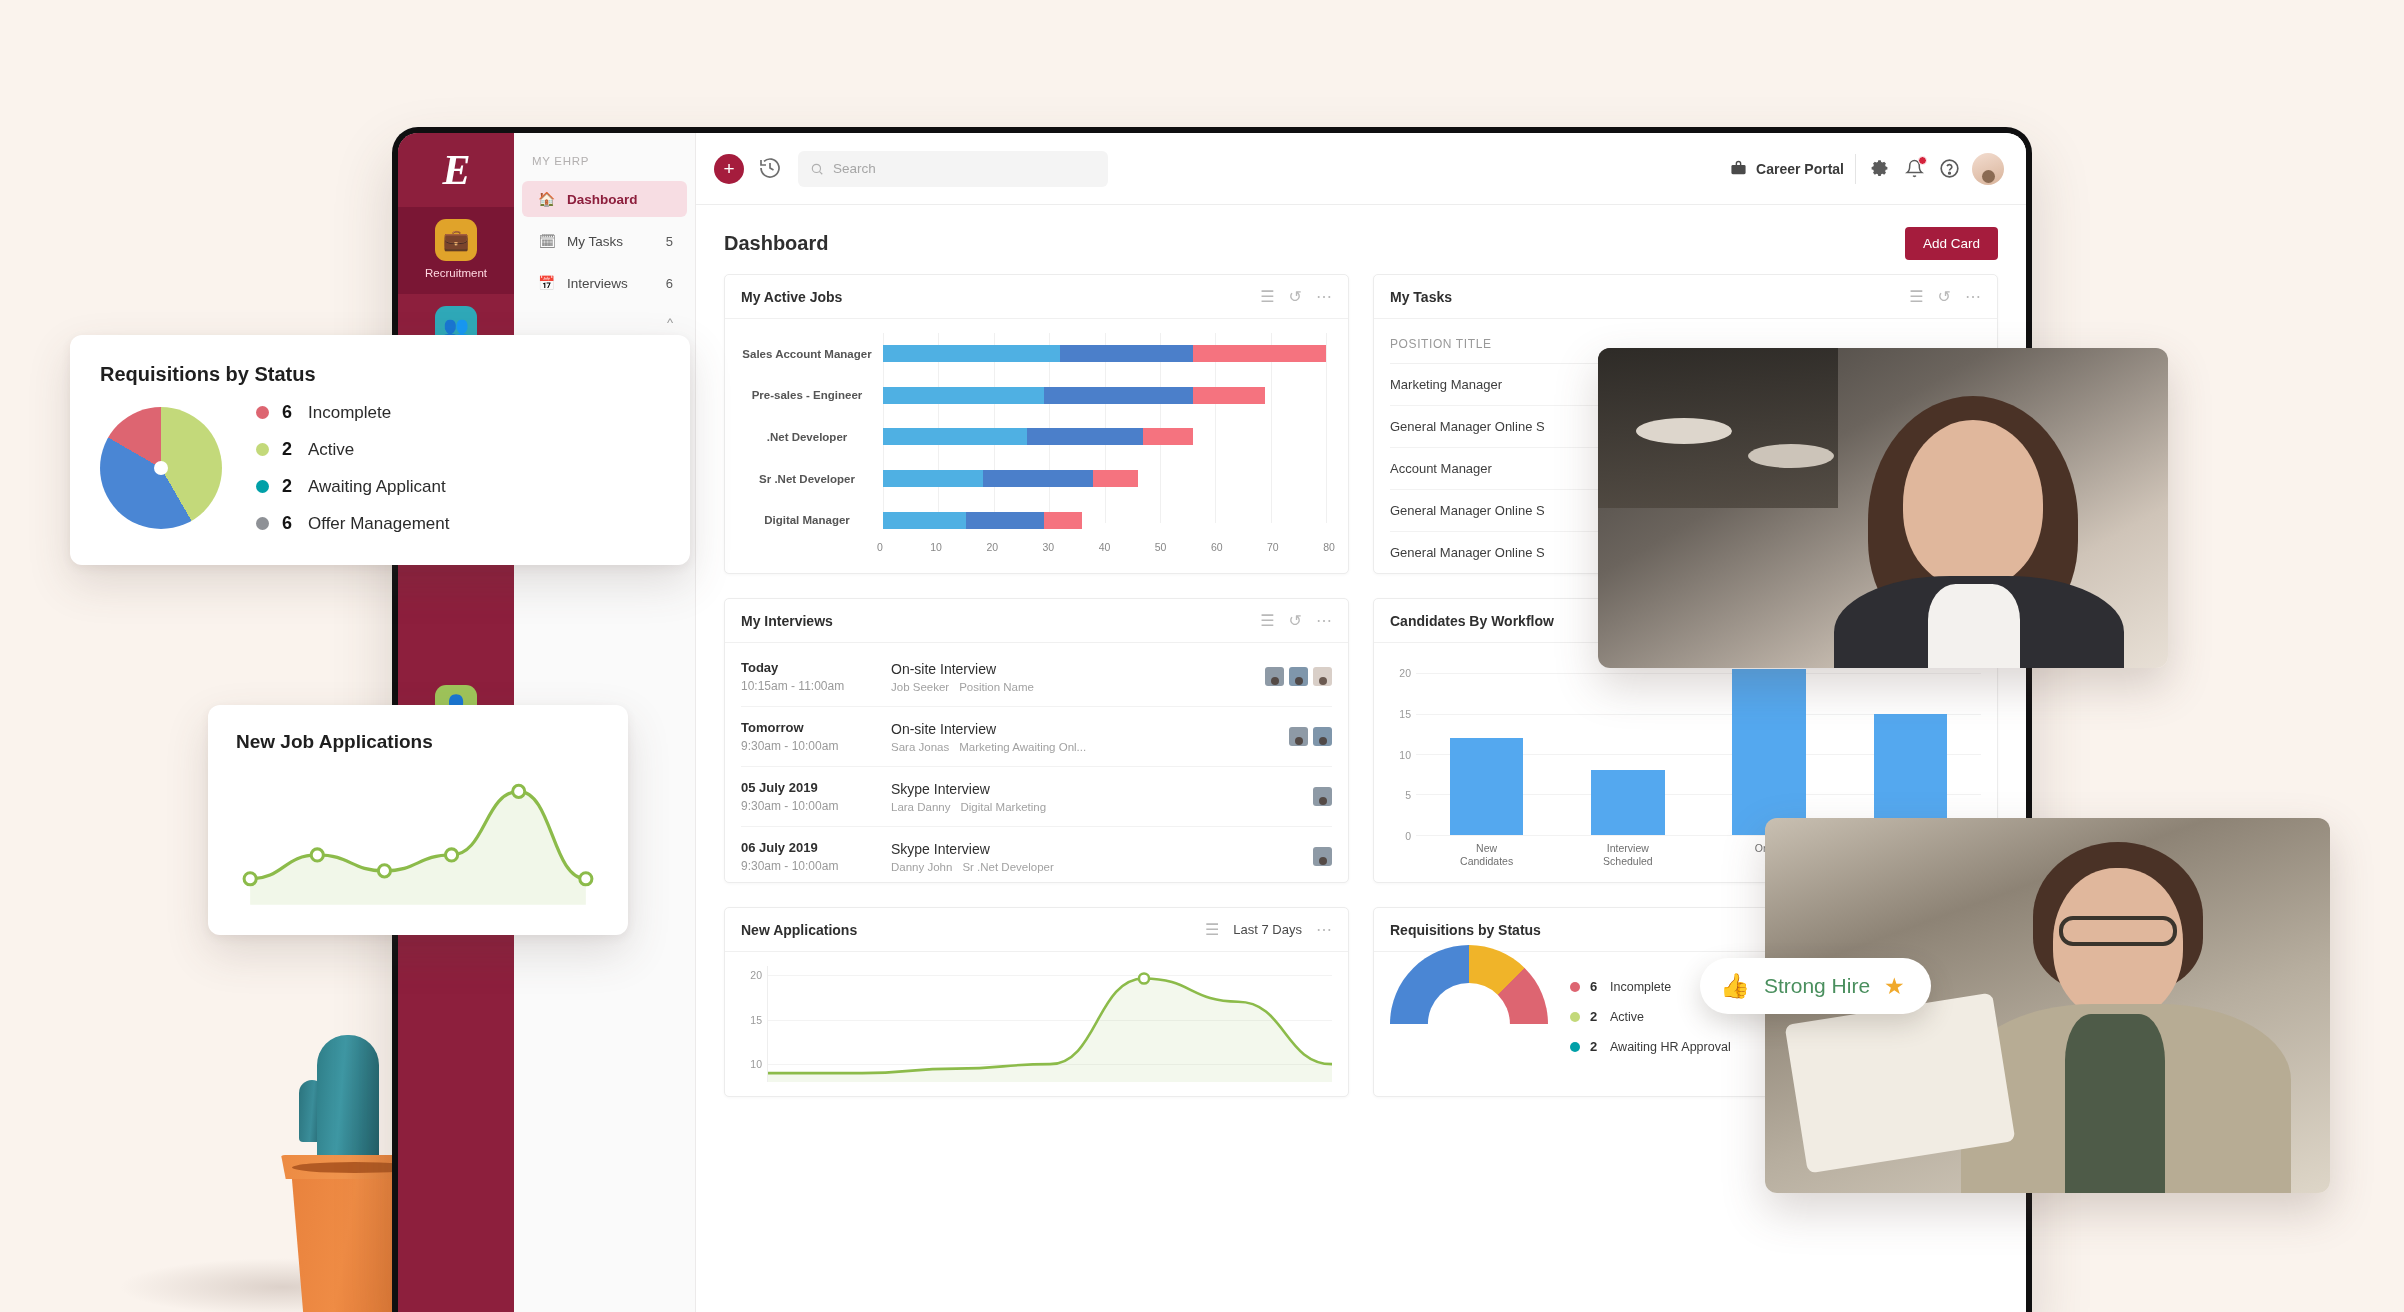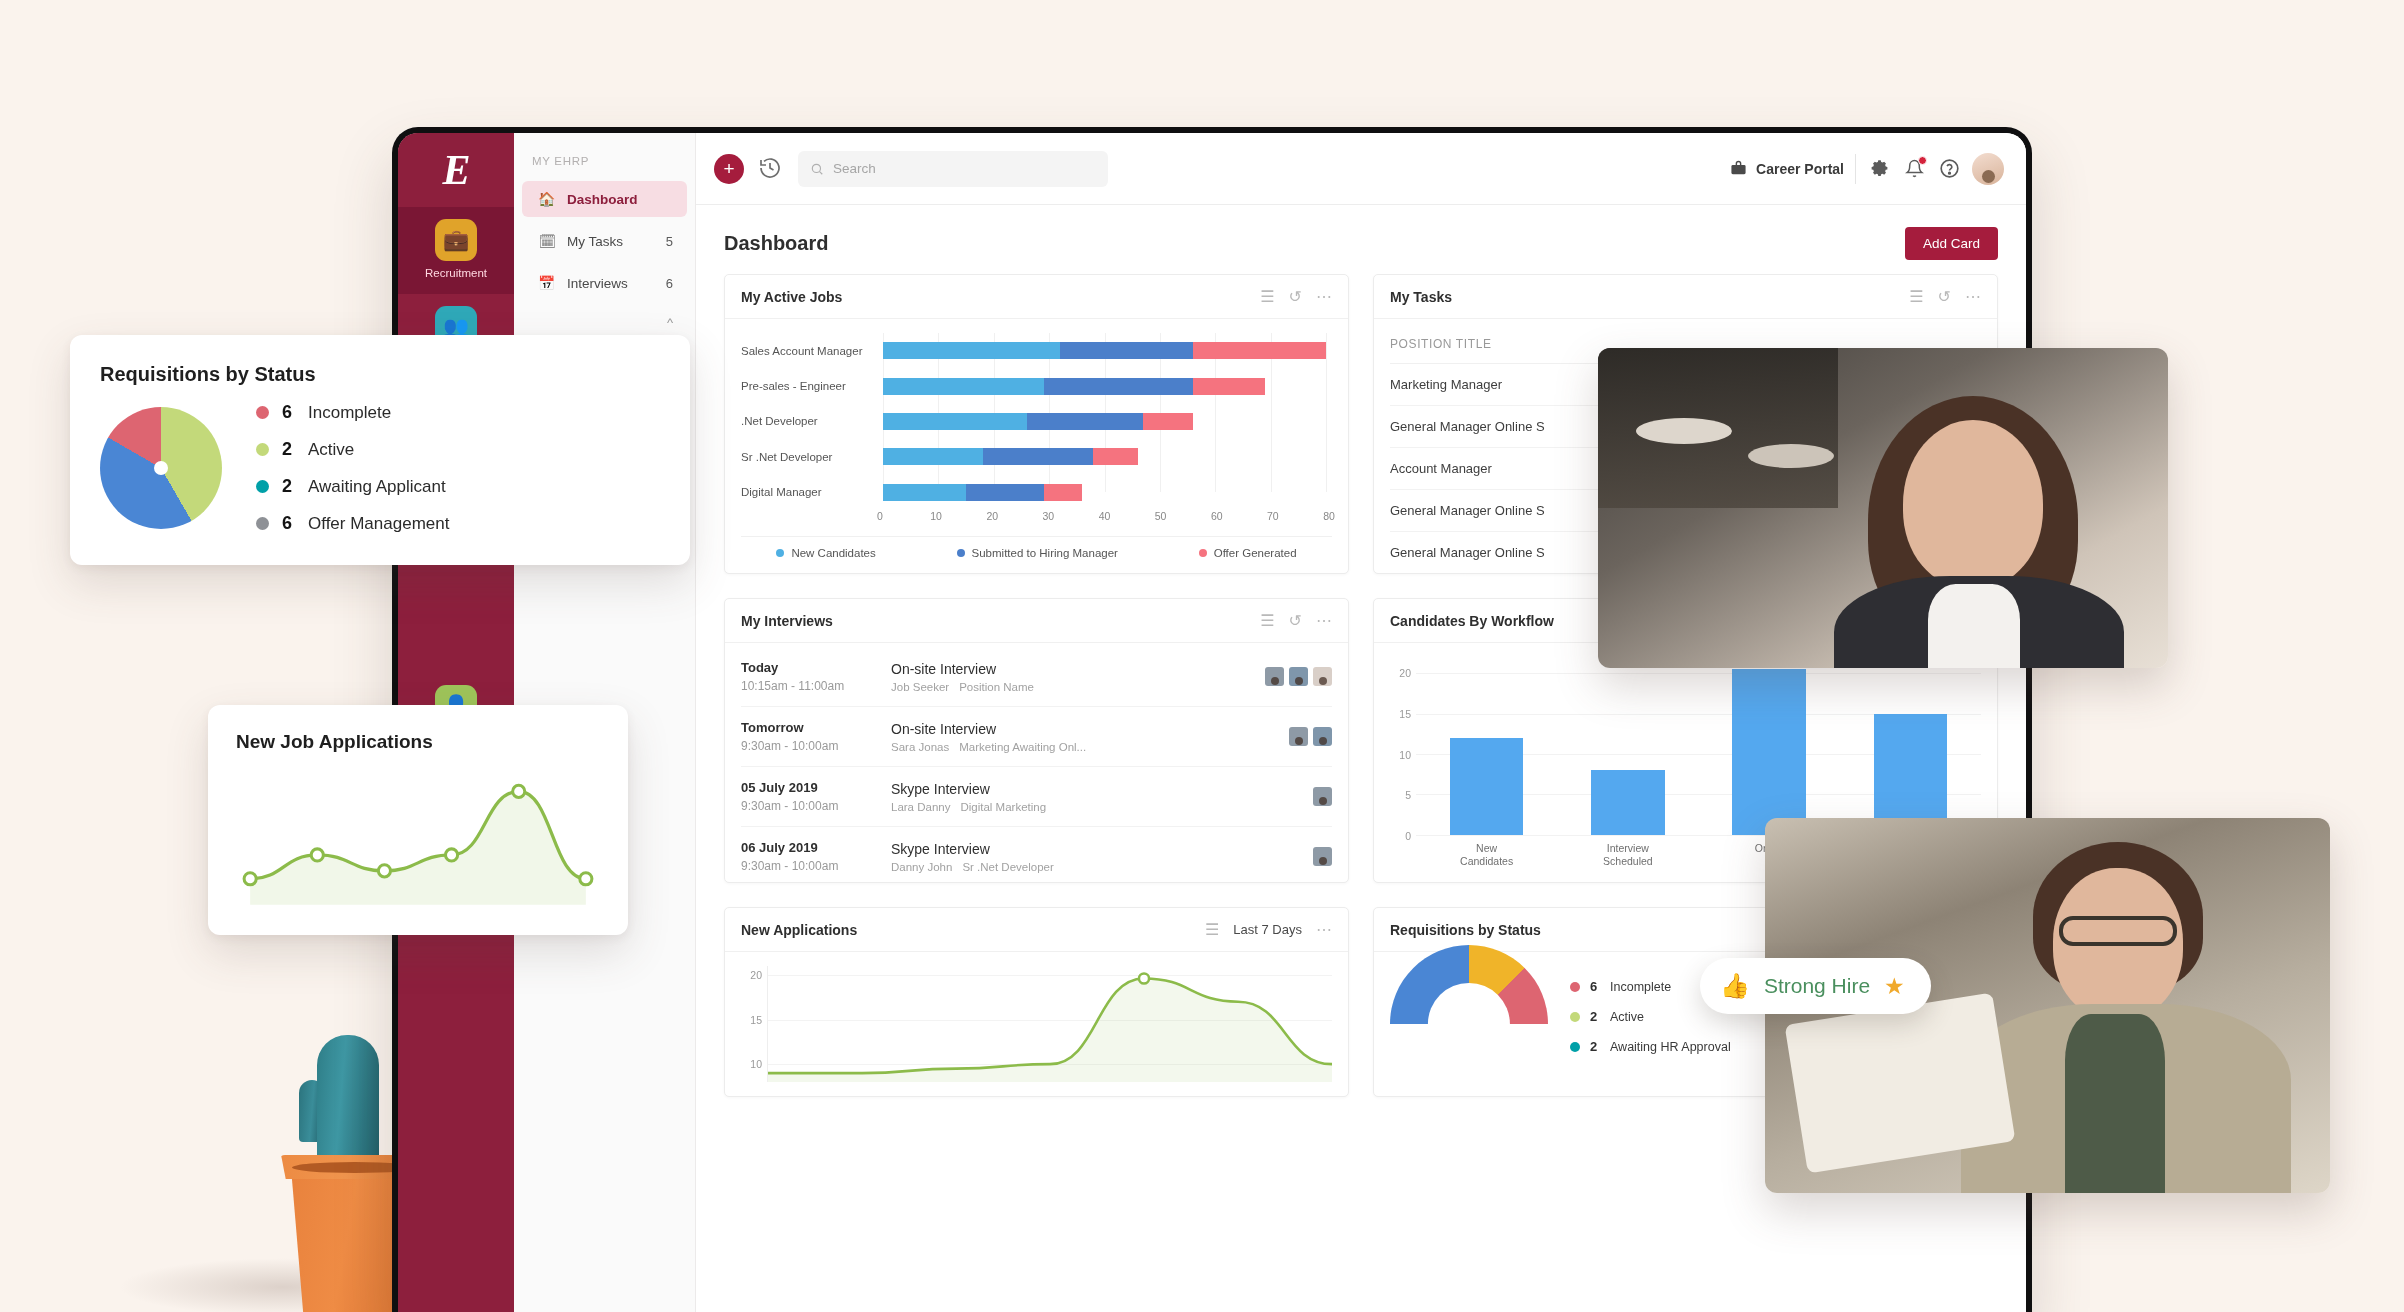"Sales Account Manager" .hbar-lbl { font-weight: none -> bold; text-align: left -> center }
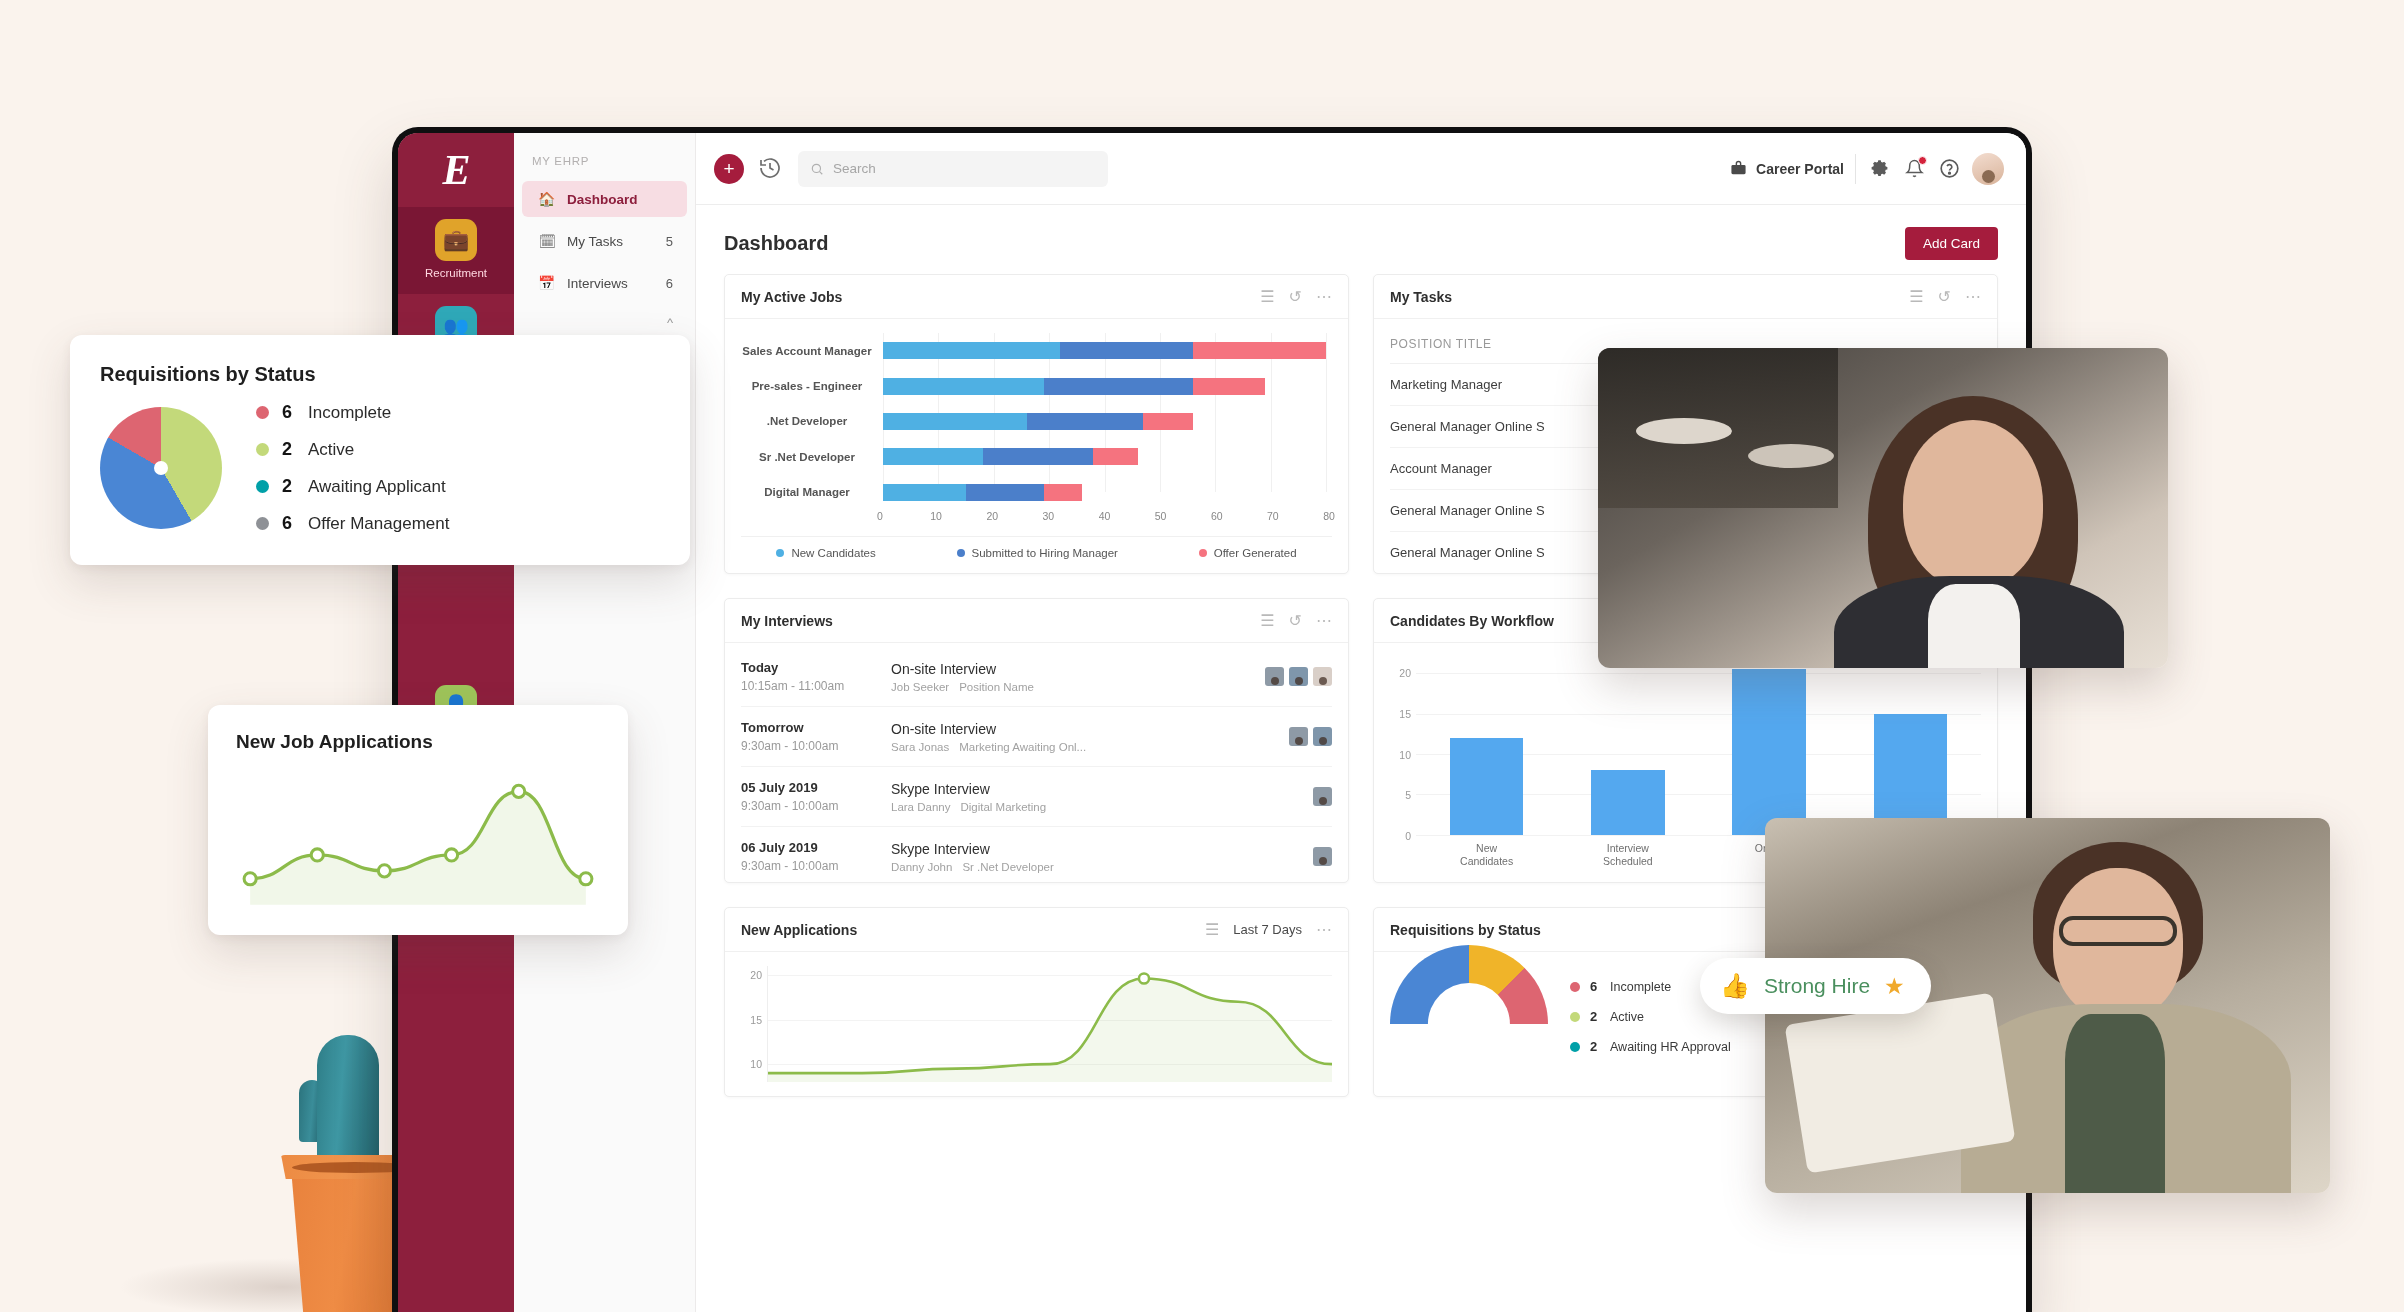"New Candidates" div.legend { html: <div> <div> <span></span> <span>New Candidates</span> </div> <div> <span></span> <span>Submitted to Hiring Manager</span> </div> <div> <span></span> <span>Offer Generated</span> </div> </div> -> none }
